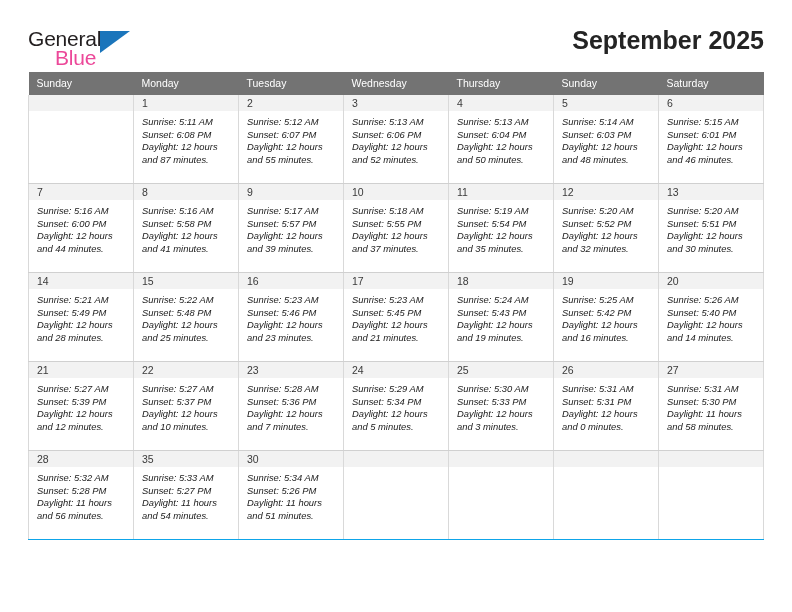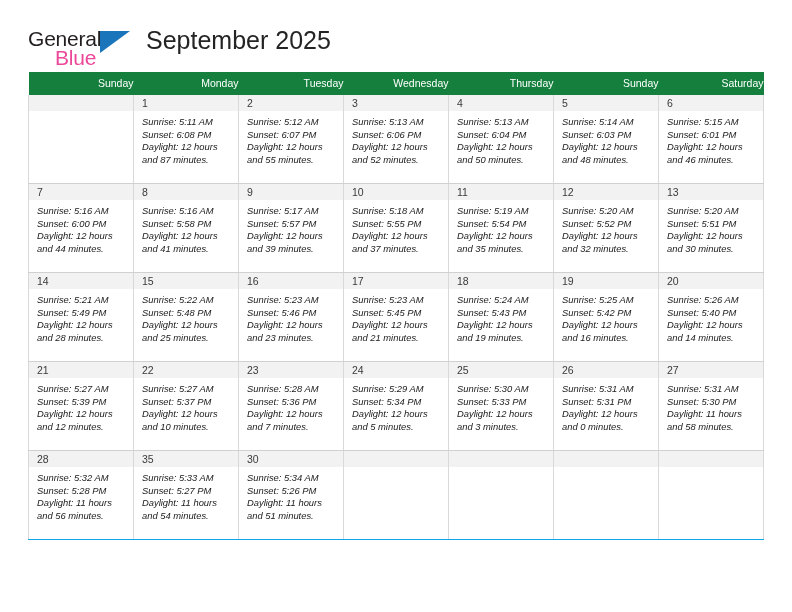"General" .header { justify-content: none -> space-between }
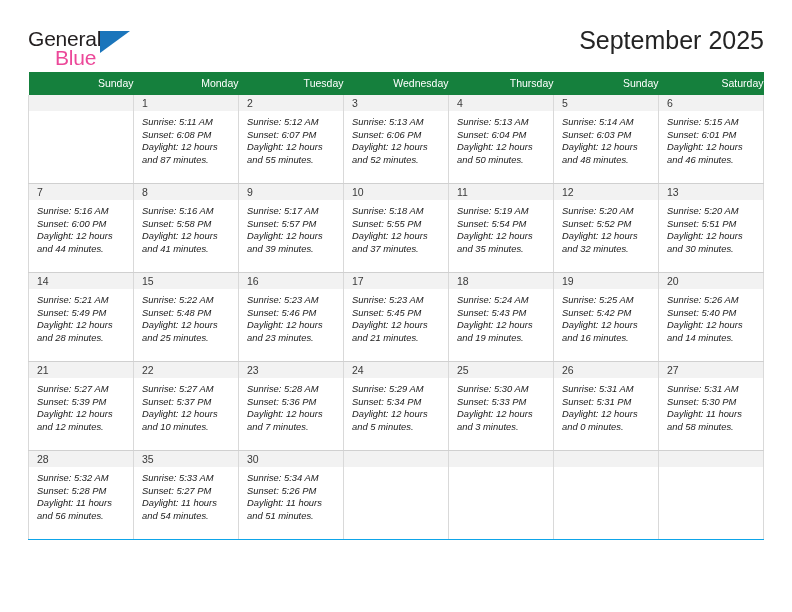"September 2025" .cal-title { font-weight: normal -> bold }
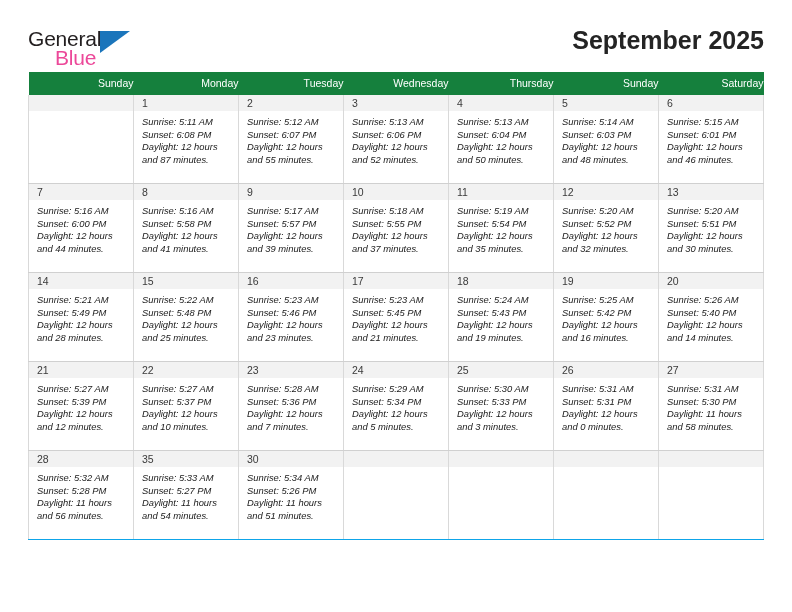"Sunday" .calendar th { background: #15803d -> #737373; text-align: right -> left }
